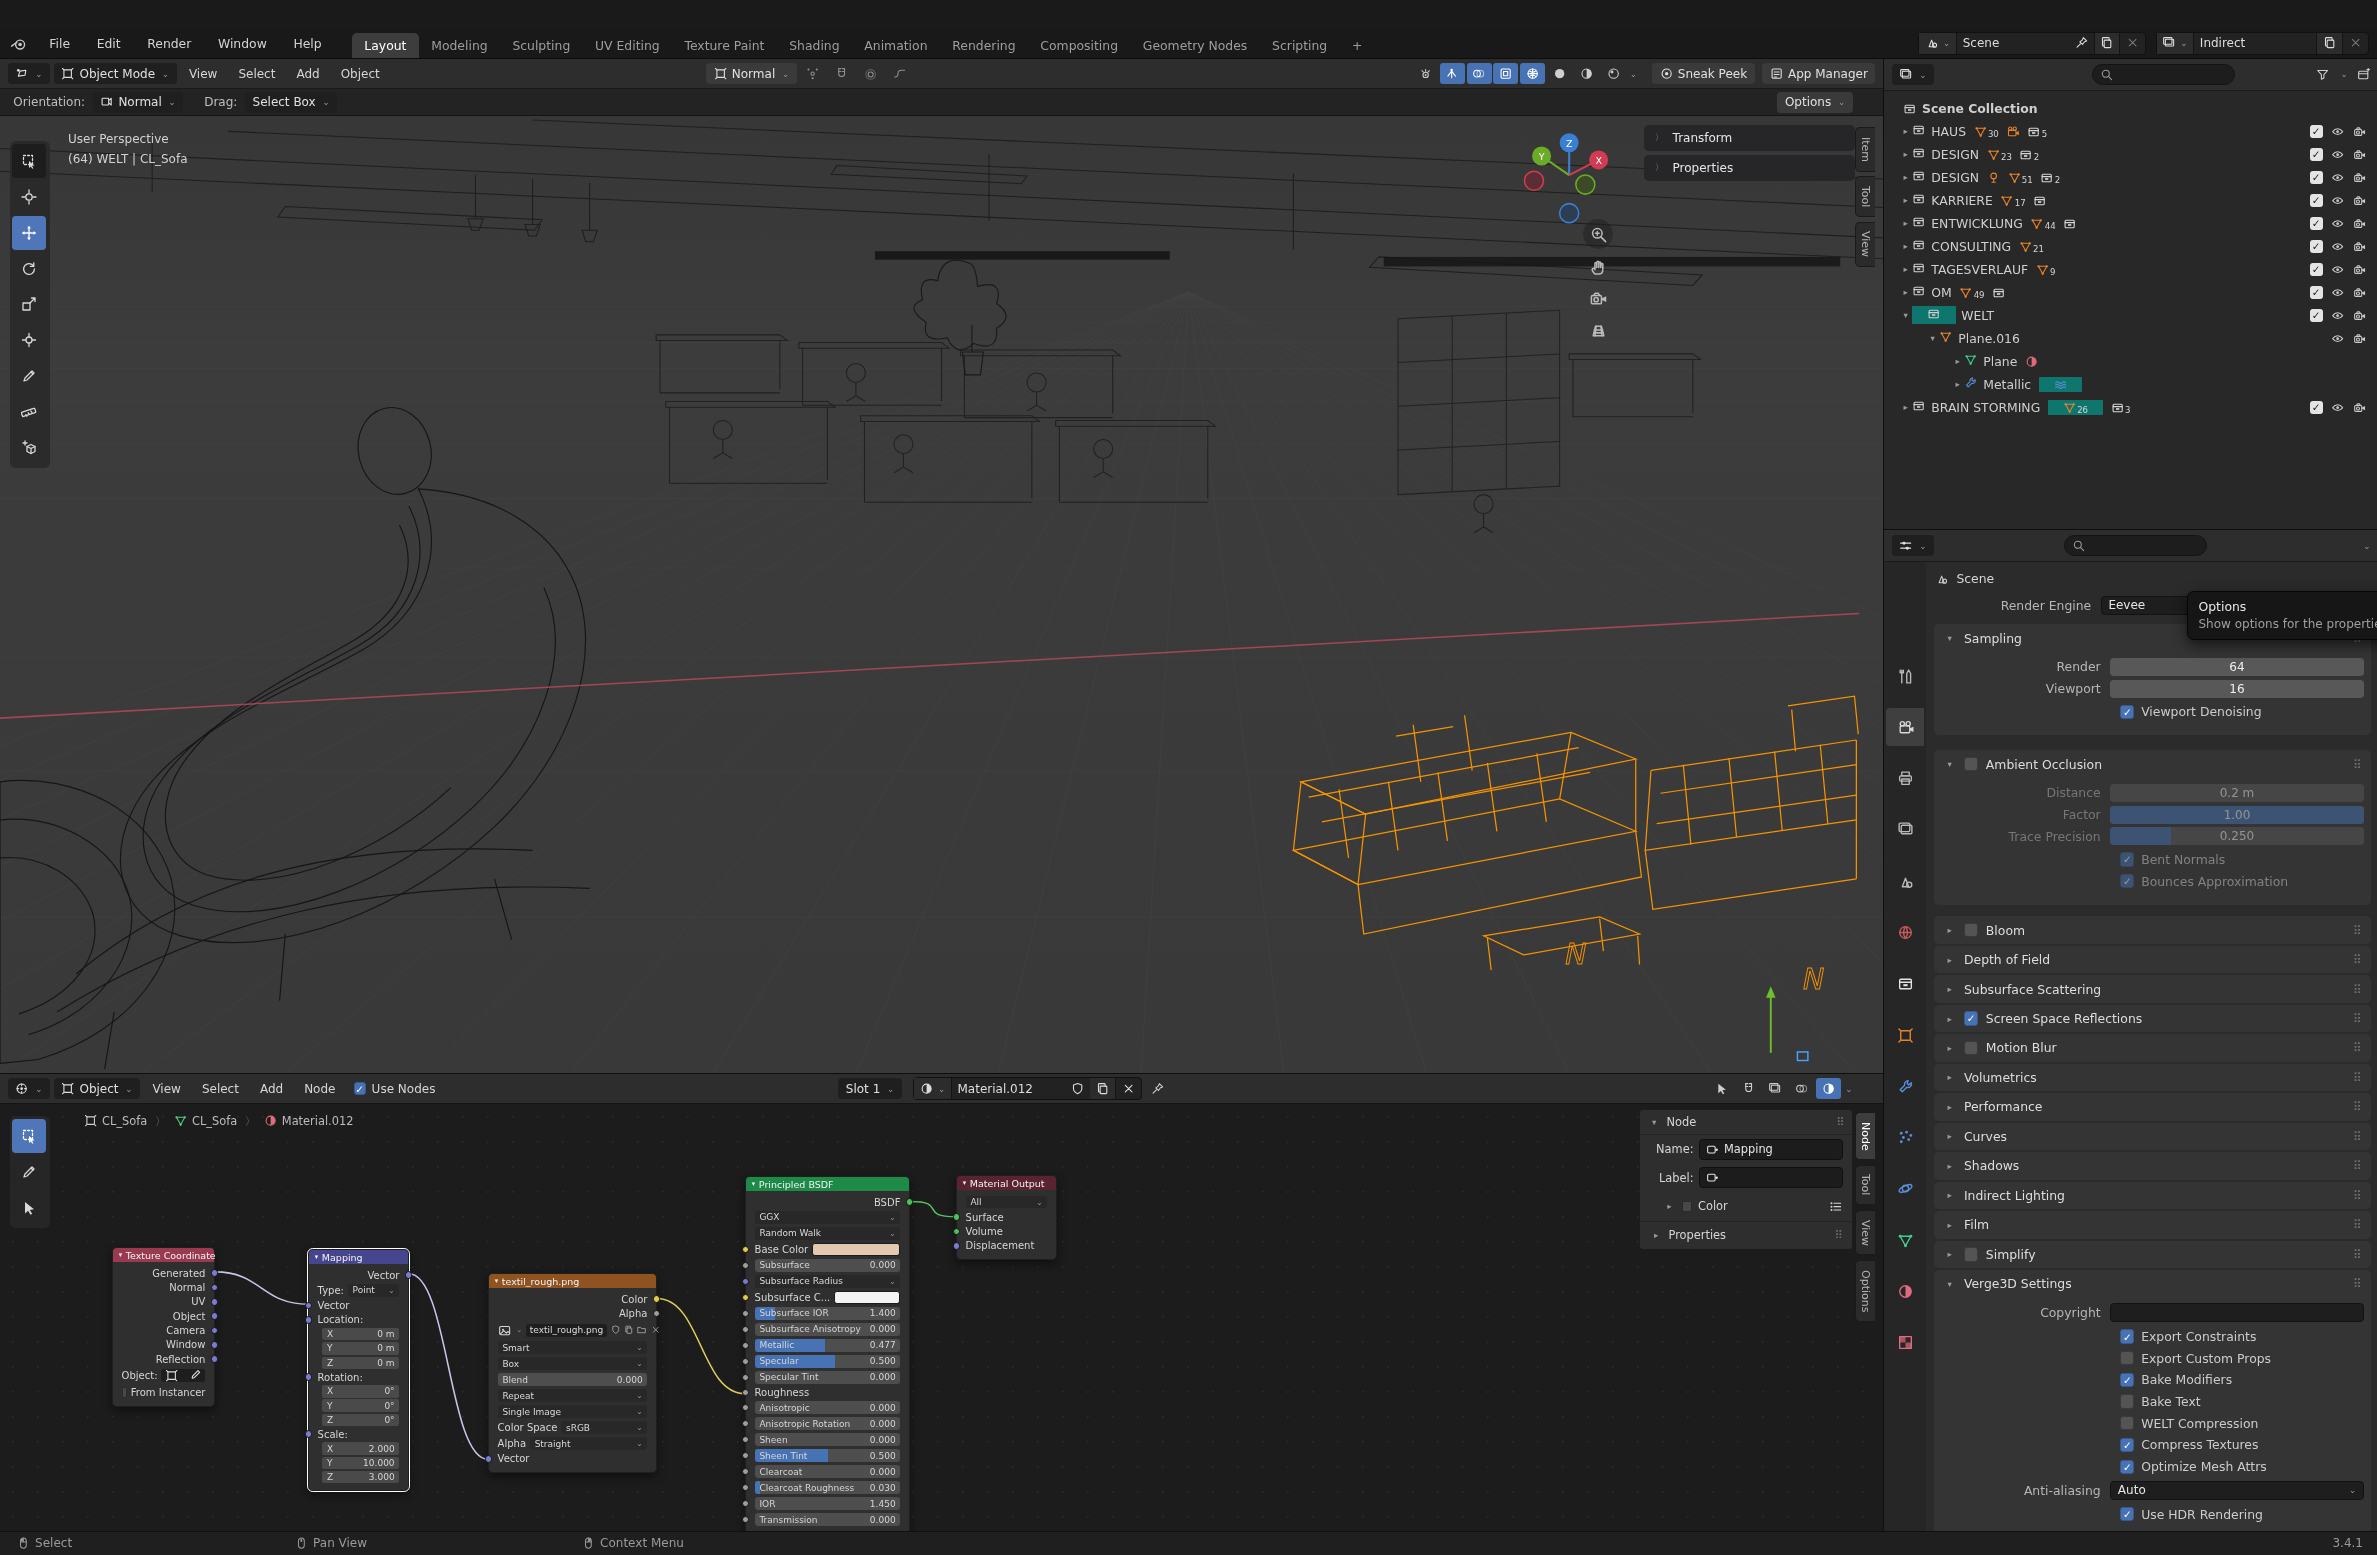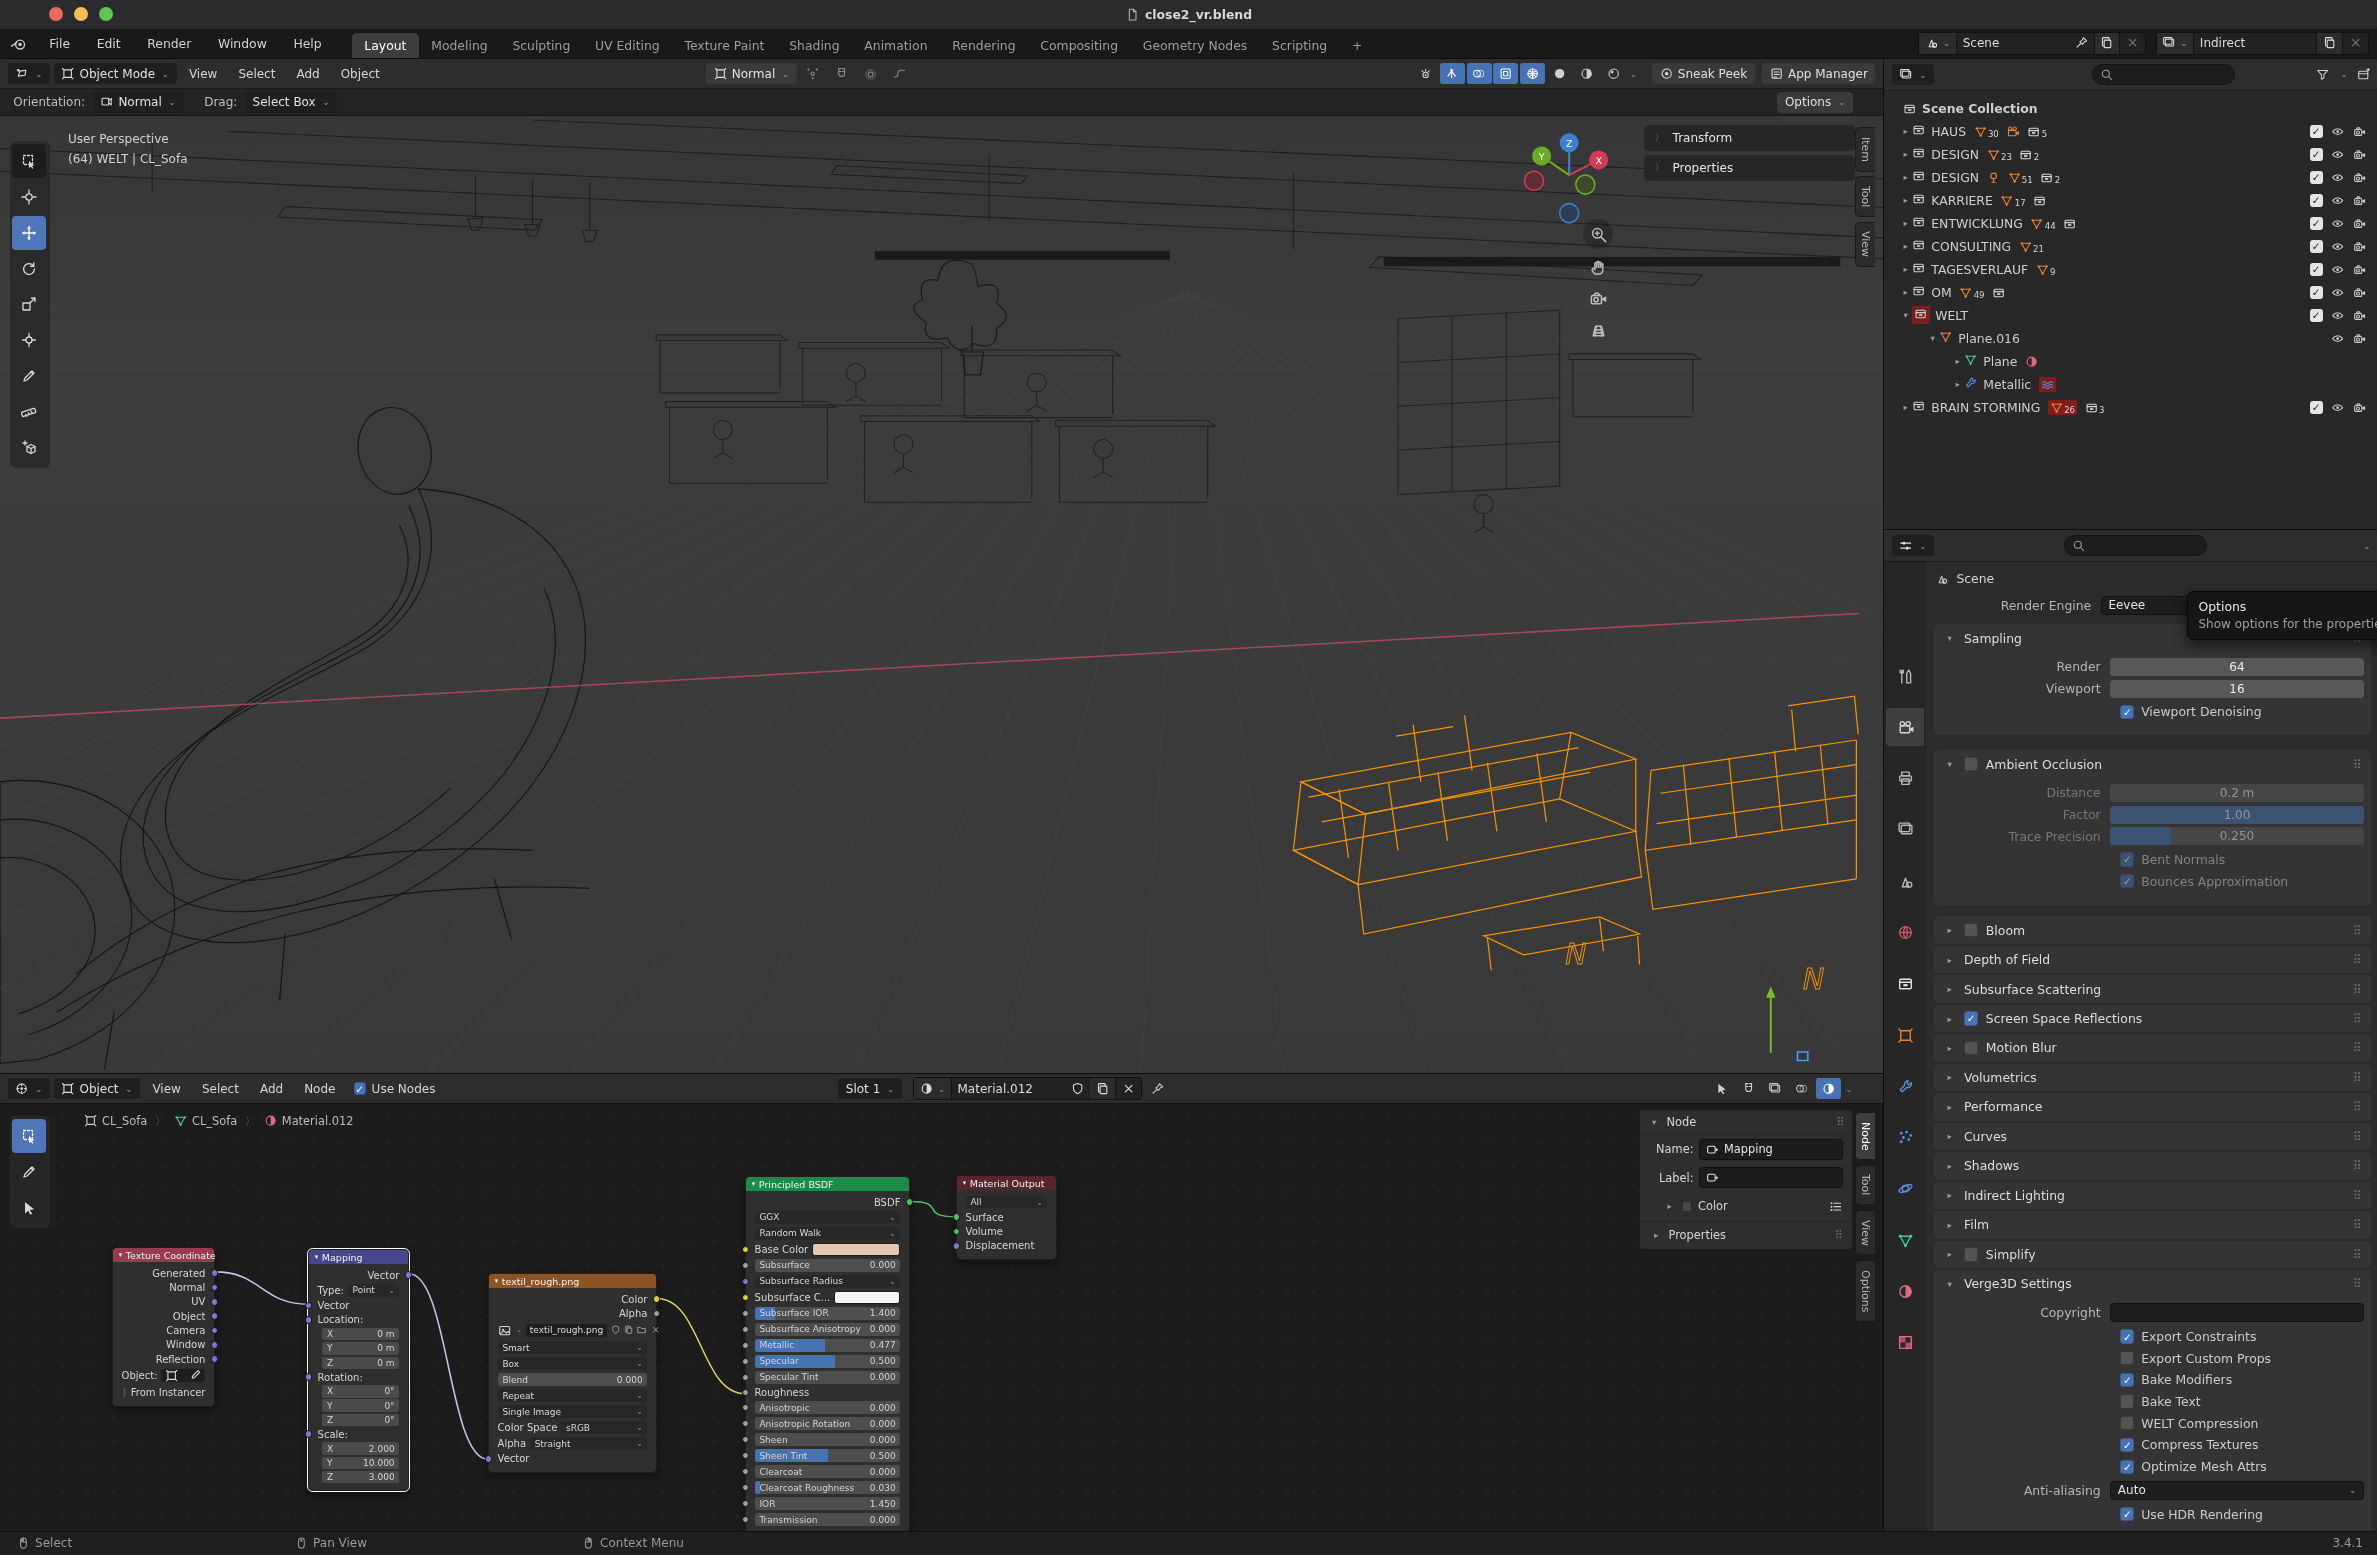"close2_vr.blend" div.abs { html: <div> <span></span> <span></span> <span></span> <span> <svg> <path></path> <path></path> </svg> </span> <span>close2_vr.blend</span> </div> -> none }
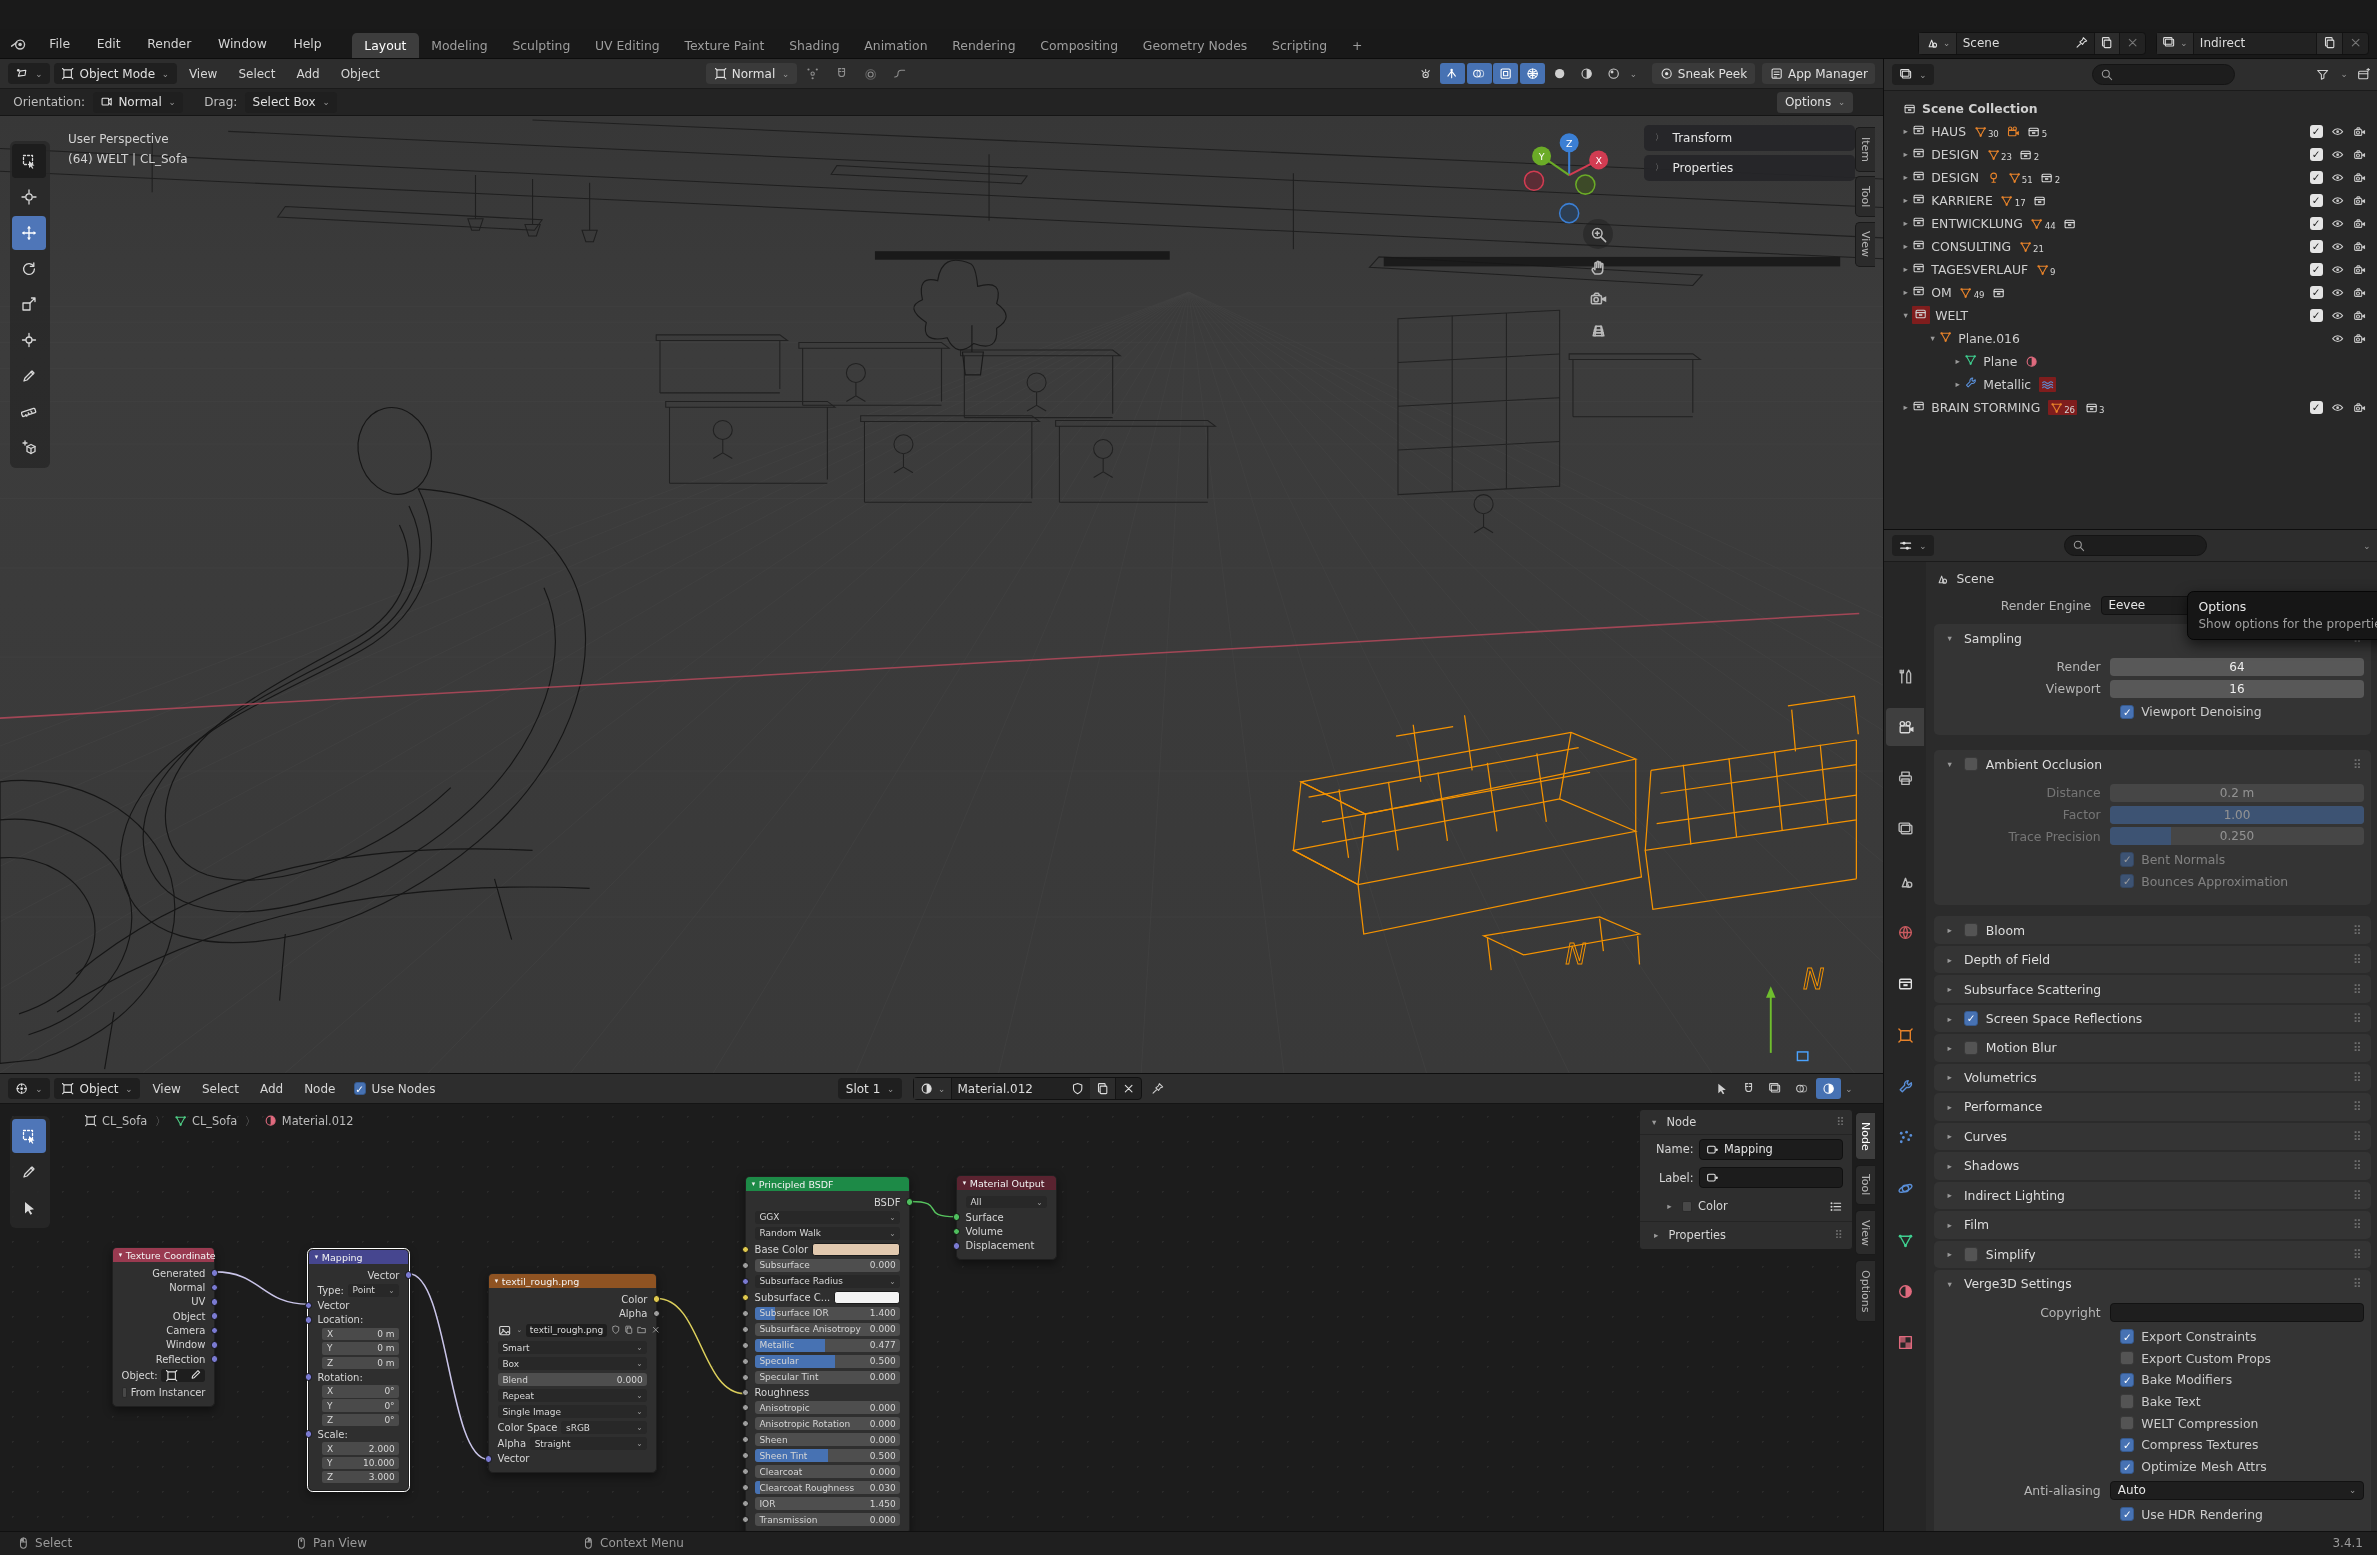"26" .boxed { background: #7f1d1d -> #0f766e; padding: 1px 2px -> 1px 15px }
